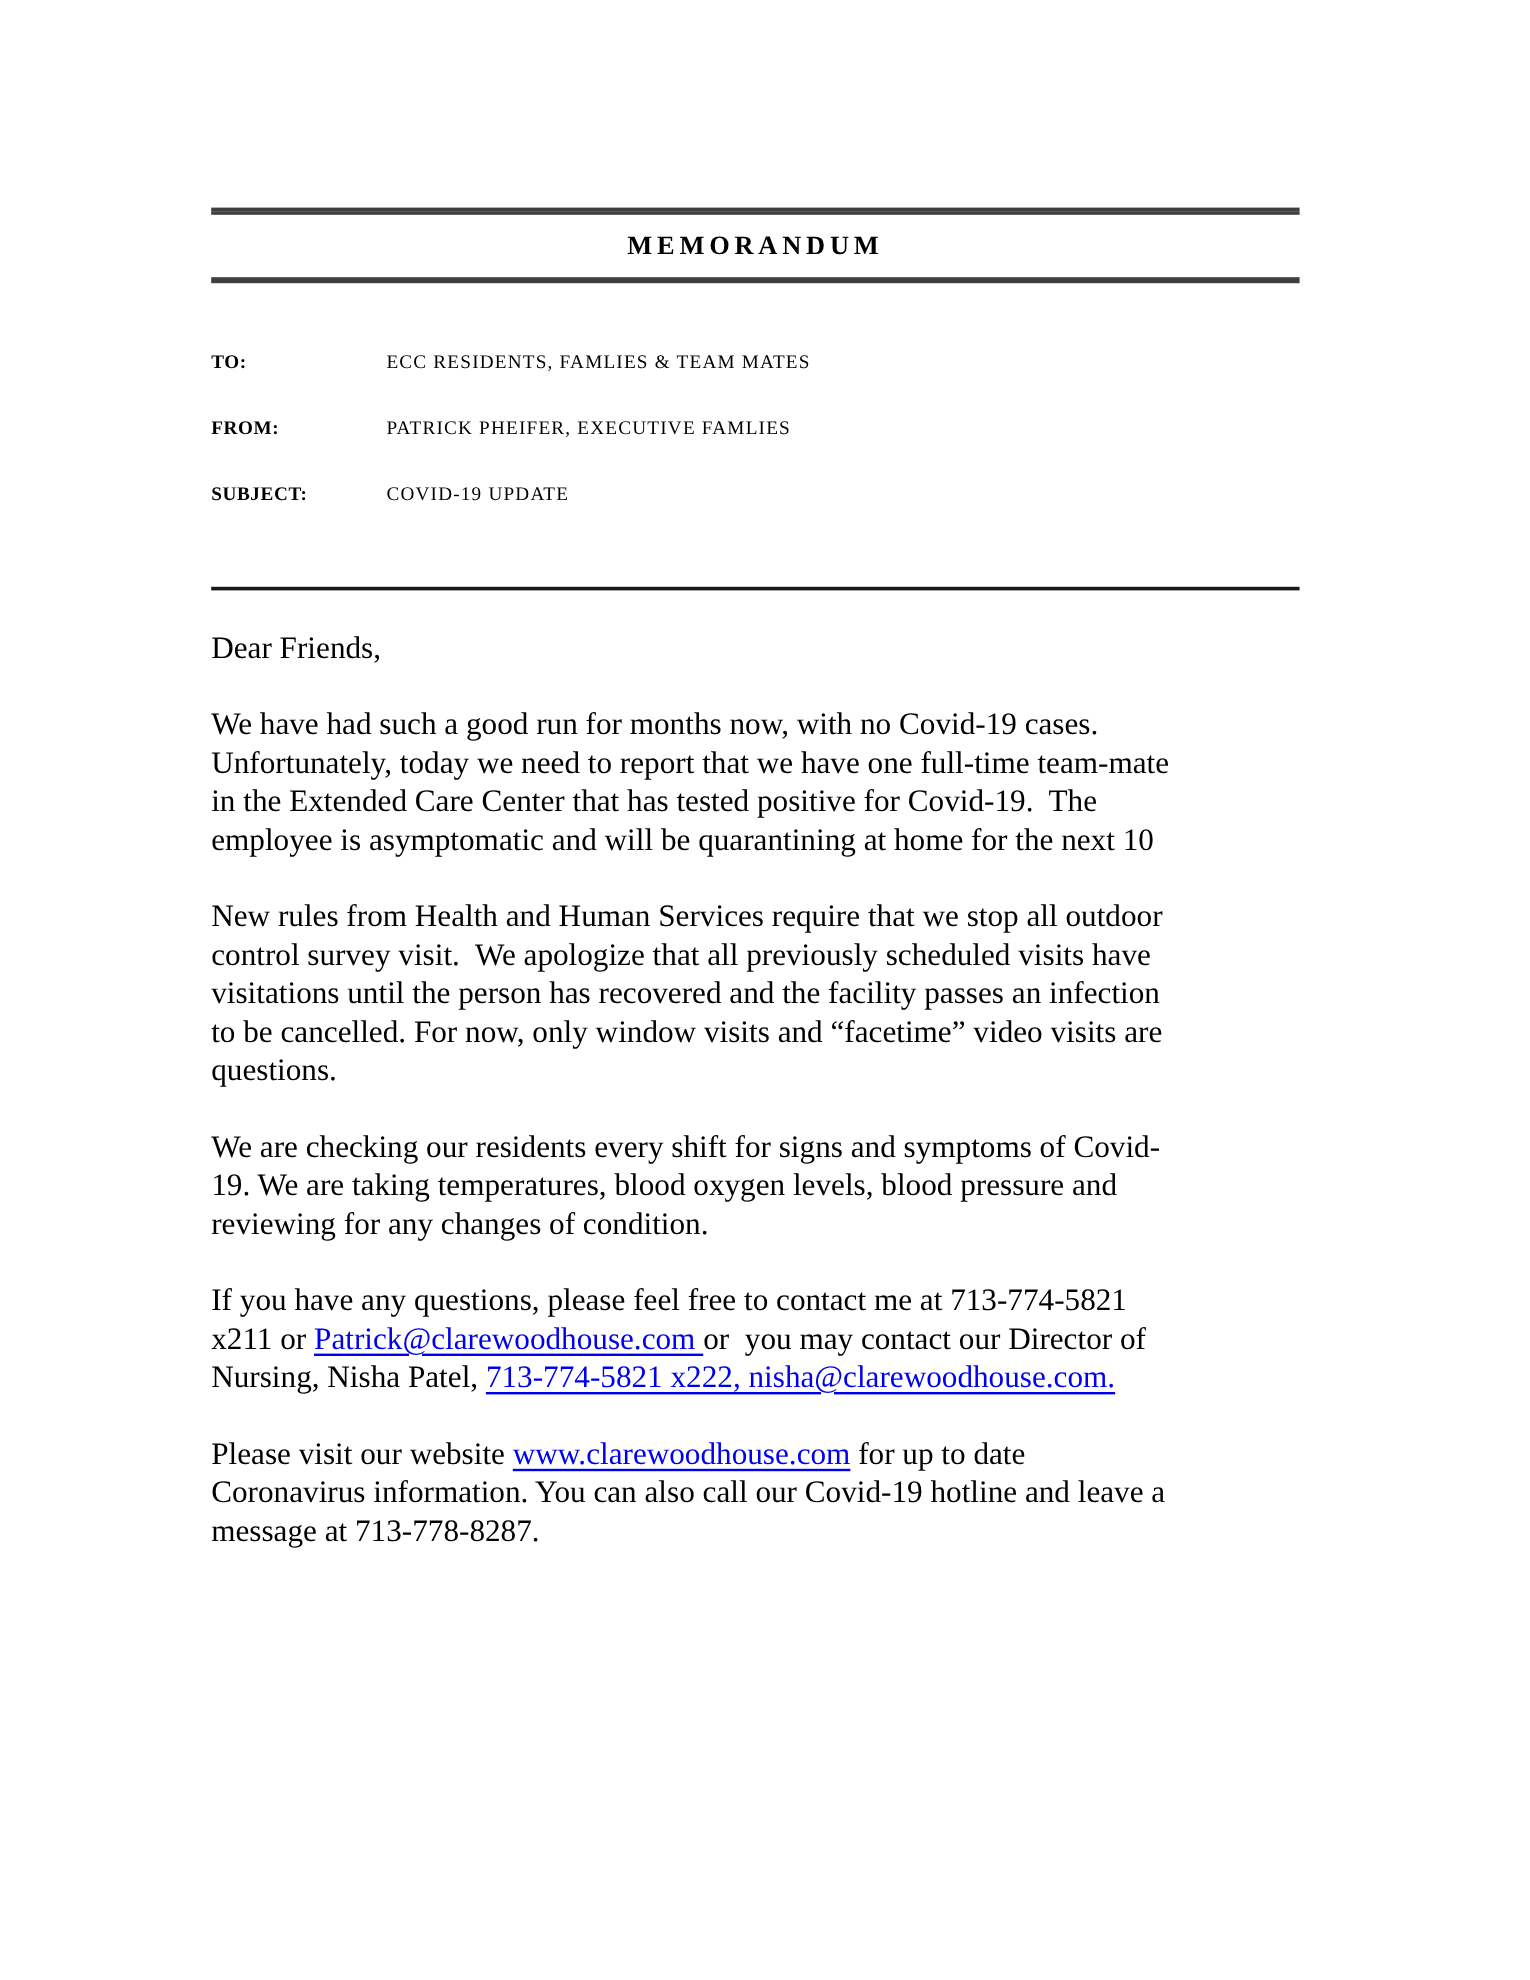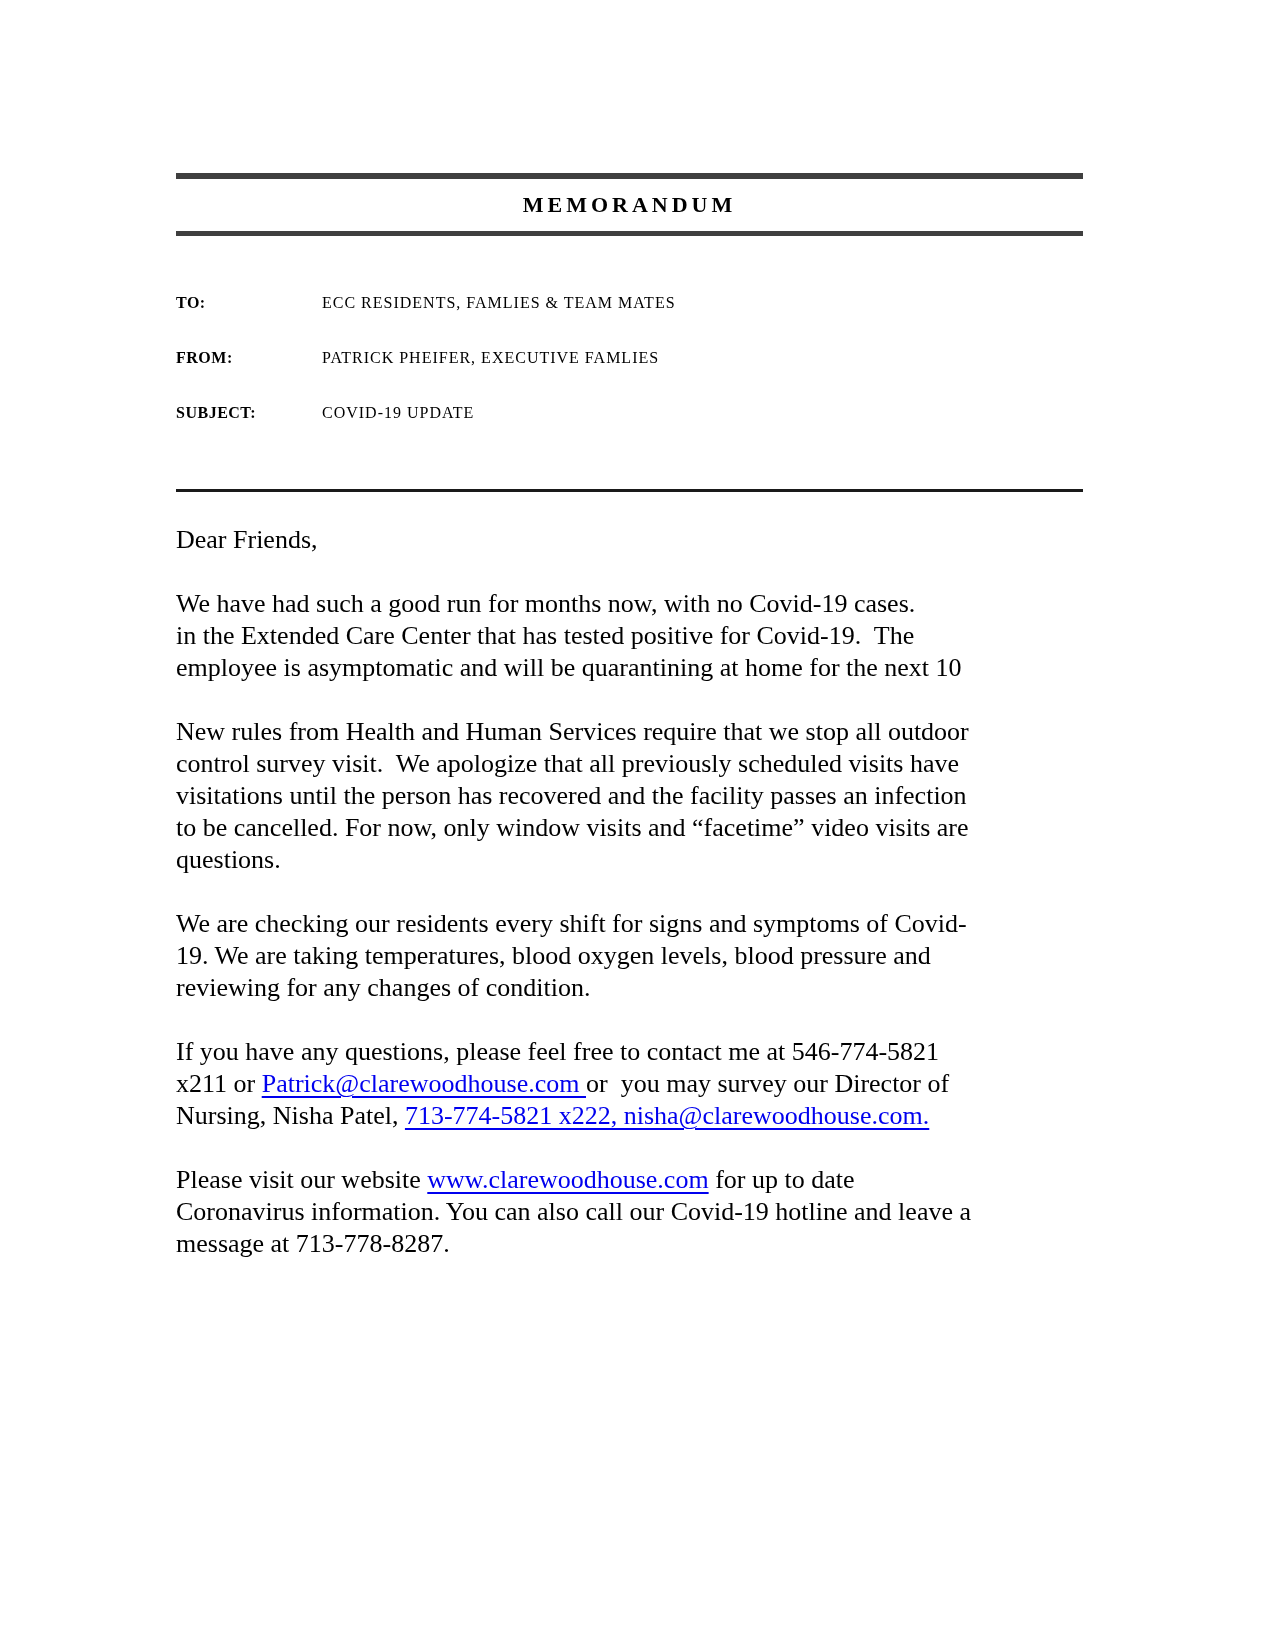"Unfortunately, today we need to" div.line { html: none -> <div><span>Unfortunately, today we need to report that we have one full-time team-mate</span></div> }
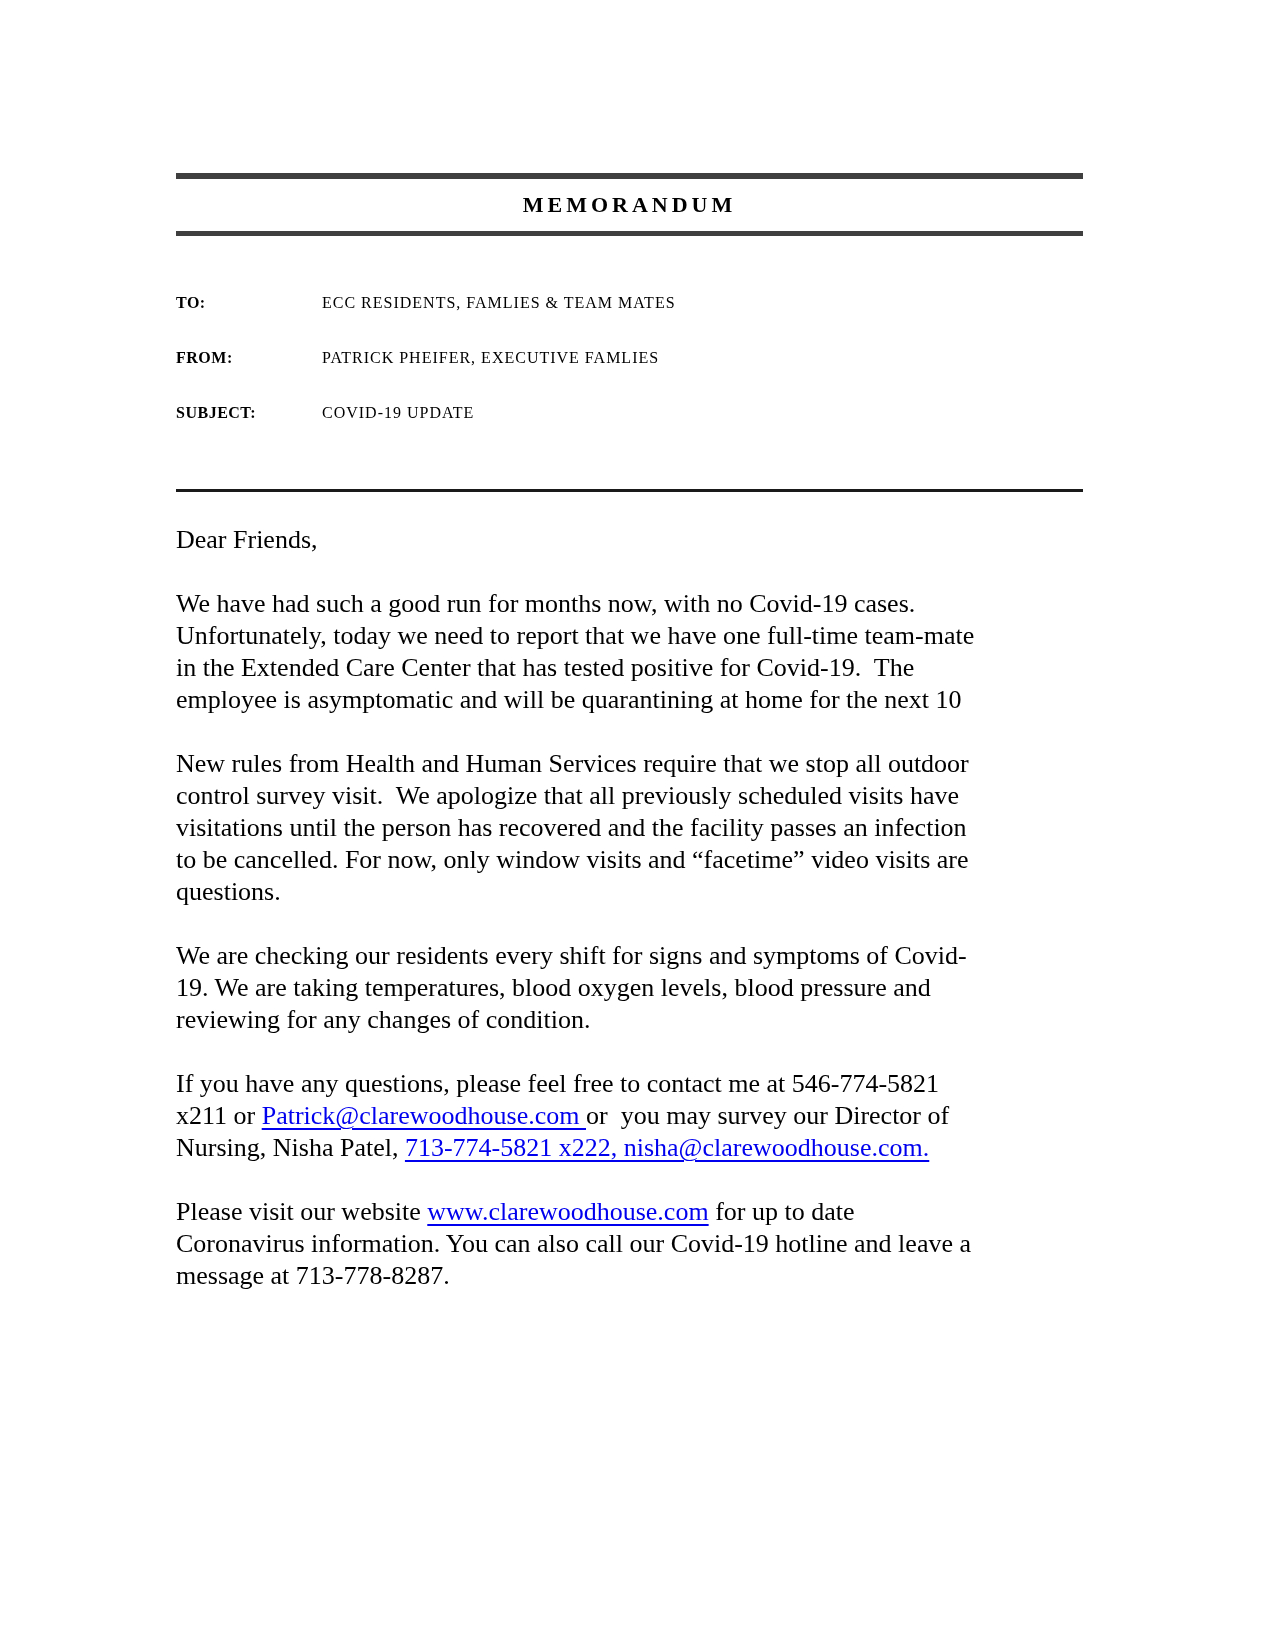"If you have any questions," span { text: 546-774-5821 -> 713-774-5821 }
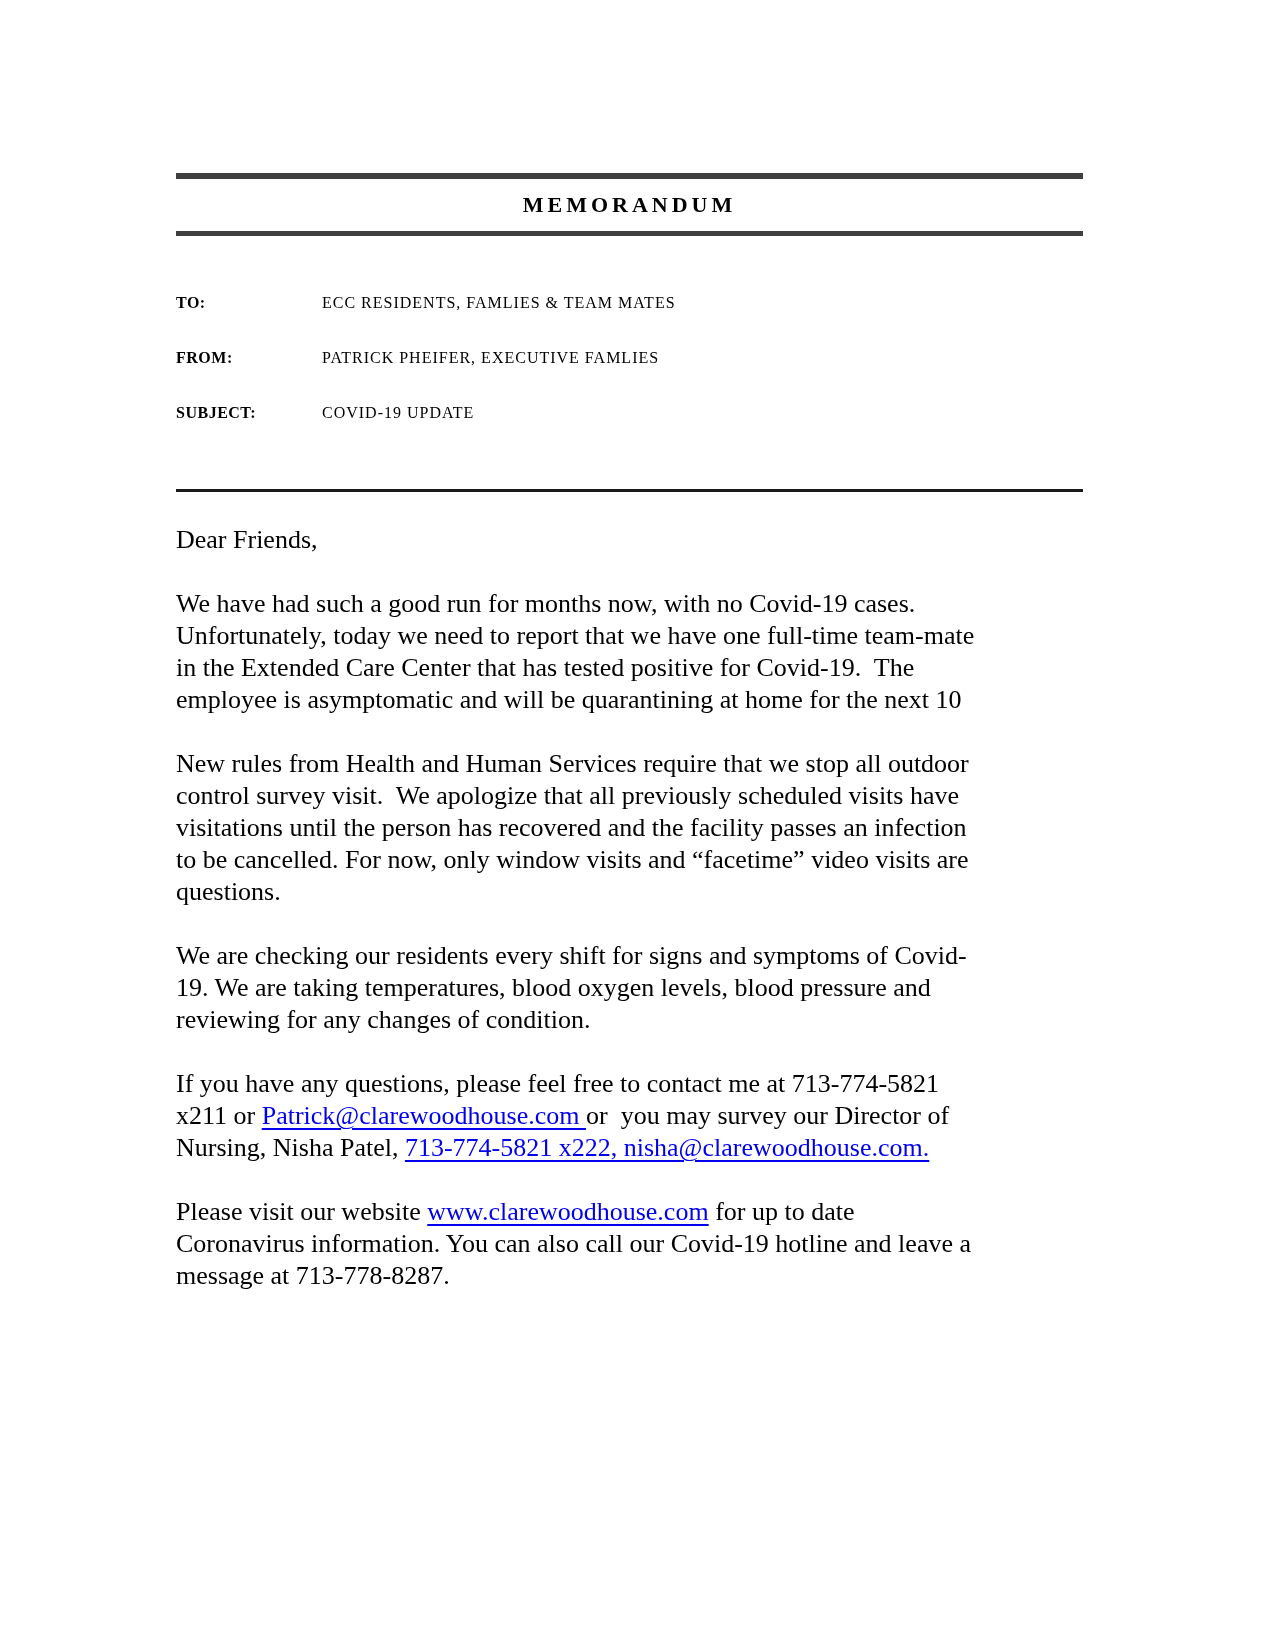"or you may survey our" span { text: survey -> contact }
